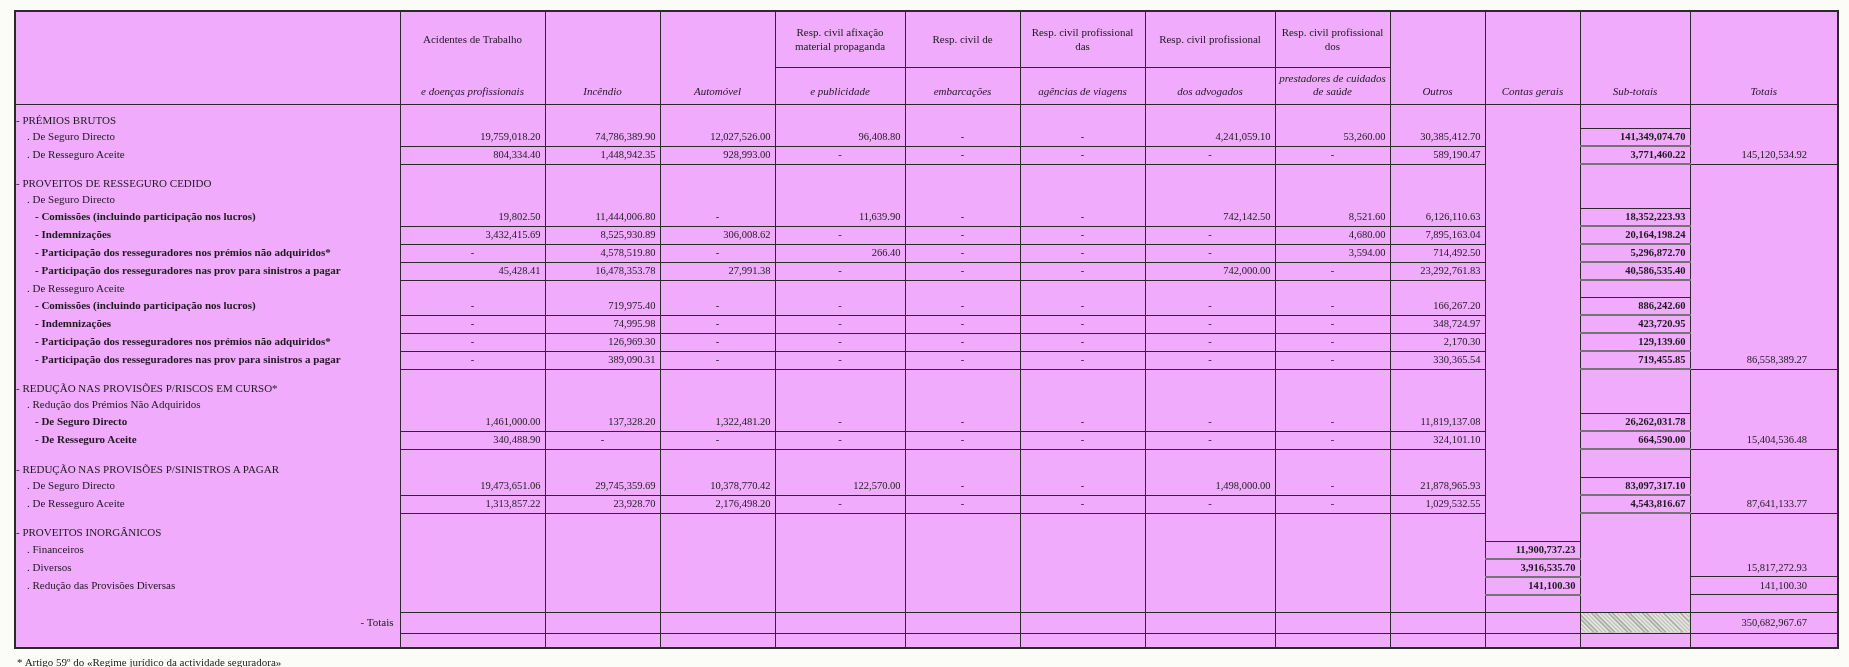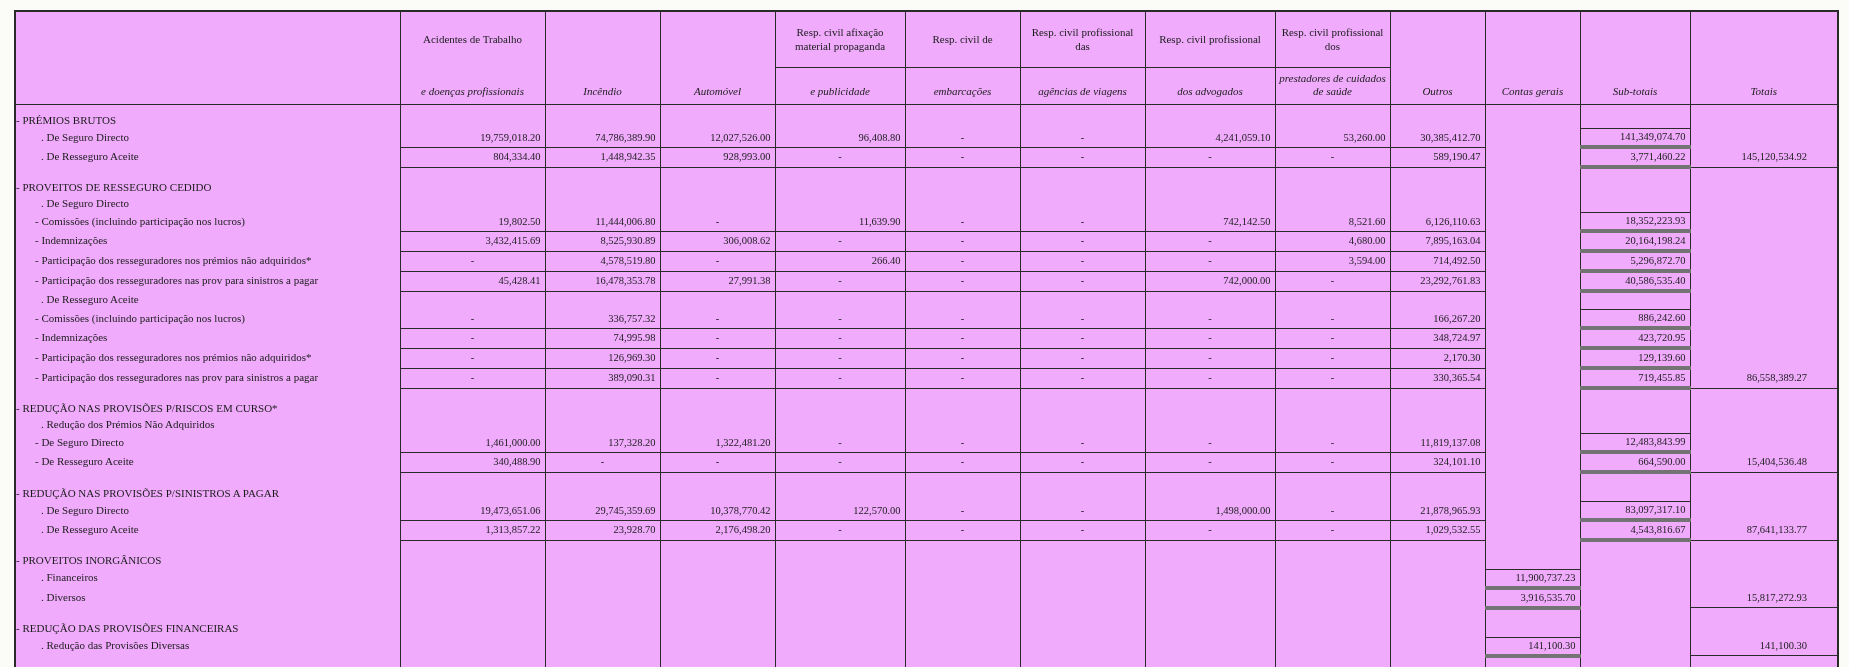". De Seguro Directo" .ind1 { padding-left: 25px -> 11px }
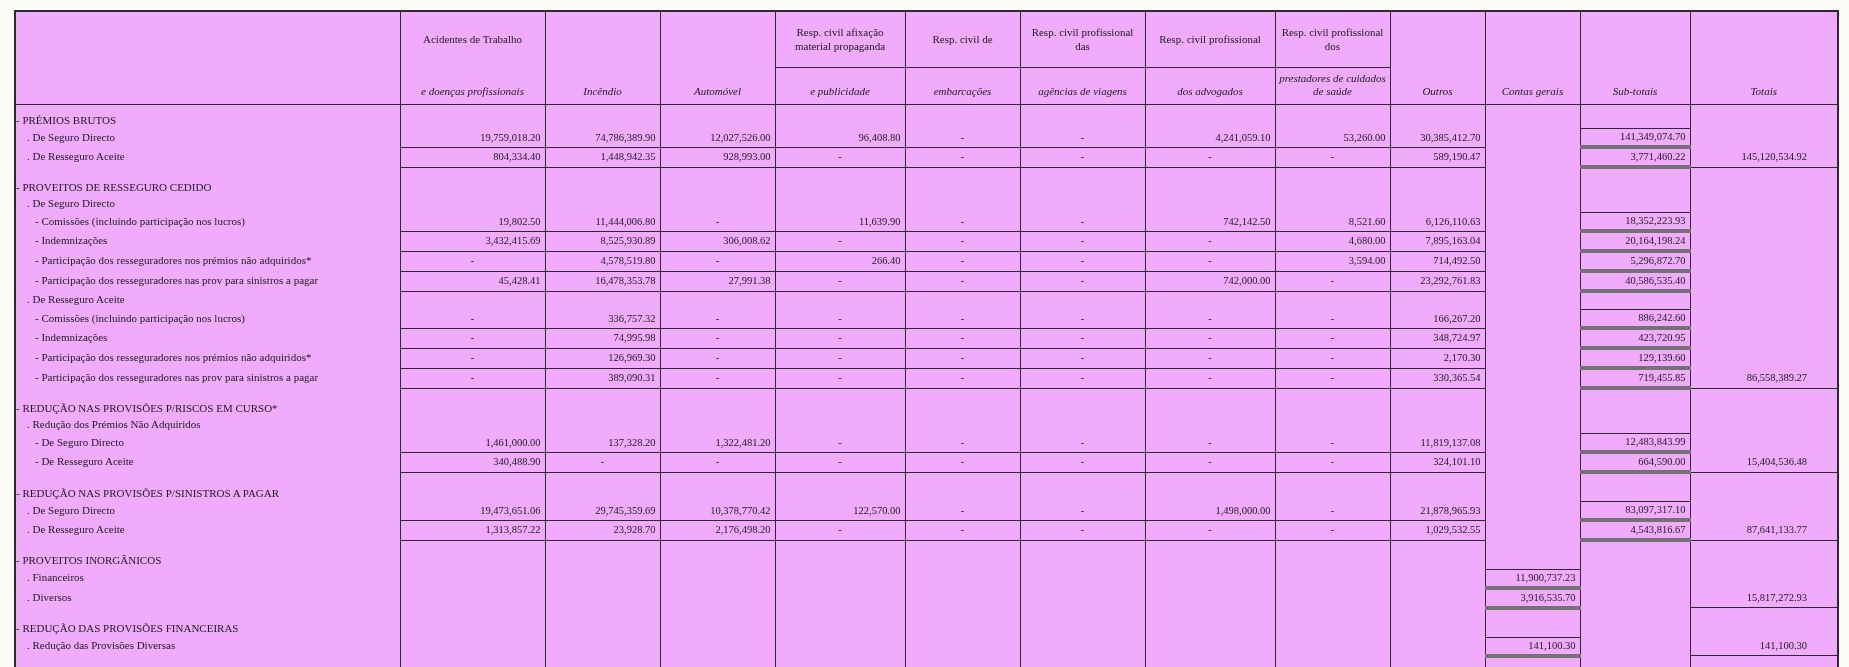"141,349,074.70" .boxv { border-bottom: 4px solid #737373 -> 2px solid #737373; font-weight: none -> bold }
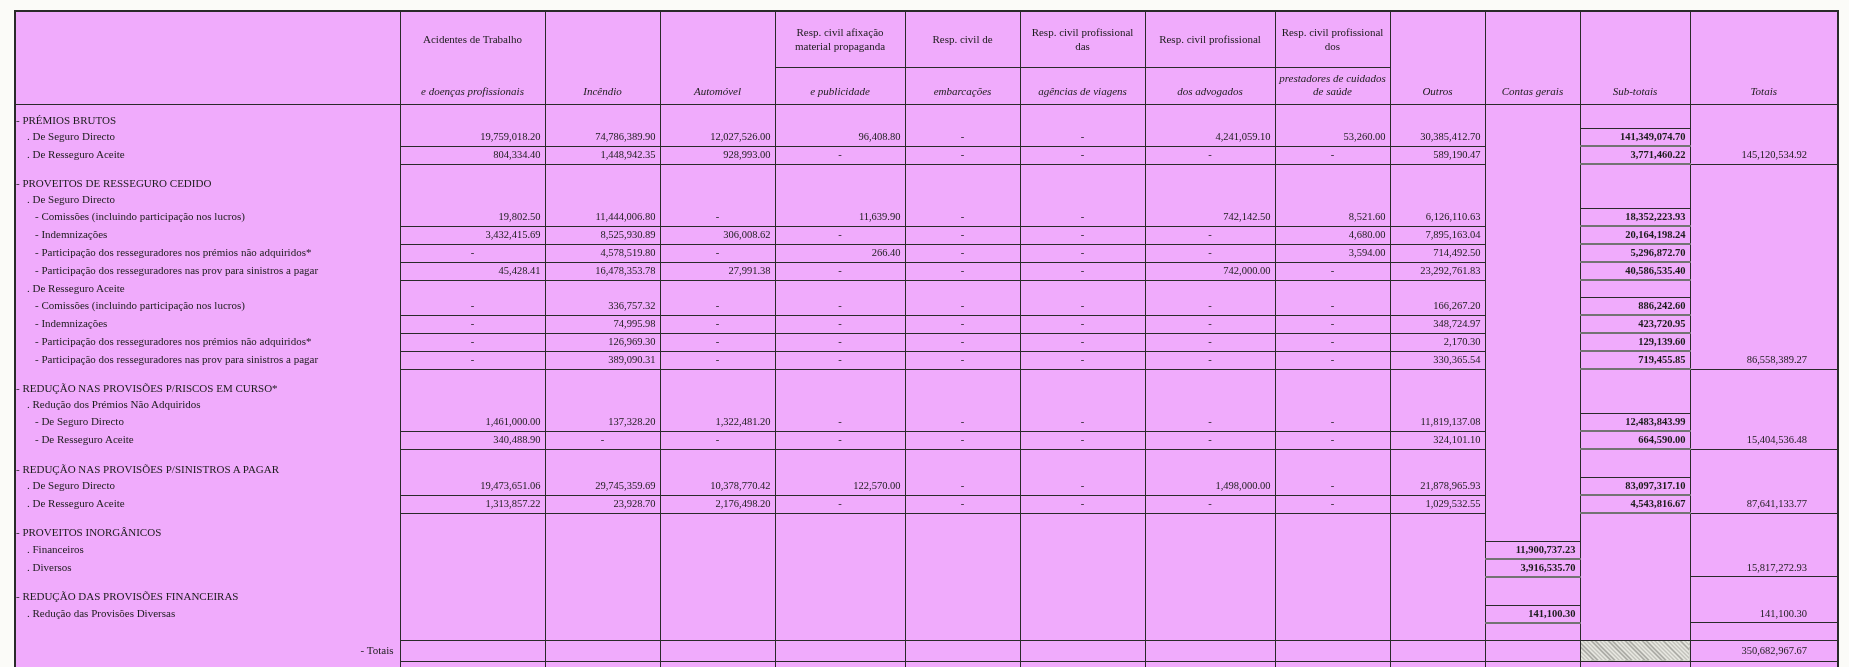"- Comissões (incluindo participação nos" .ind2 { font-weight: none -> bold }
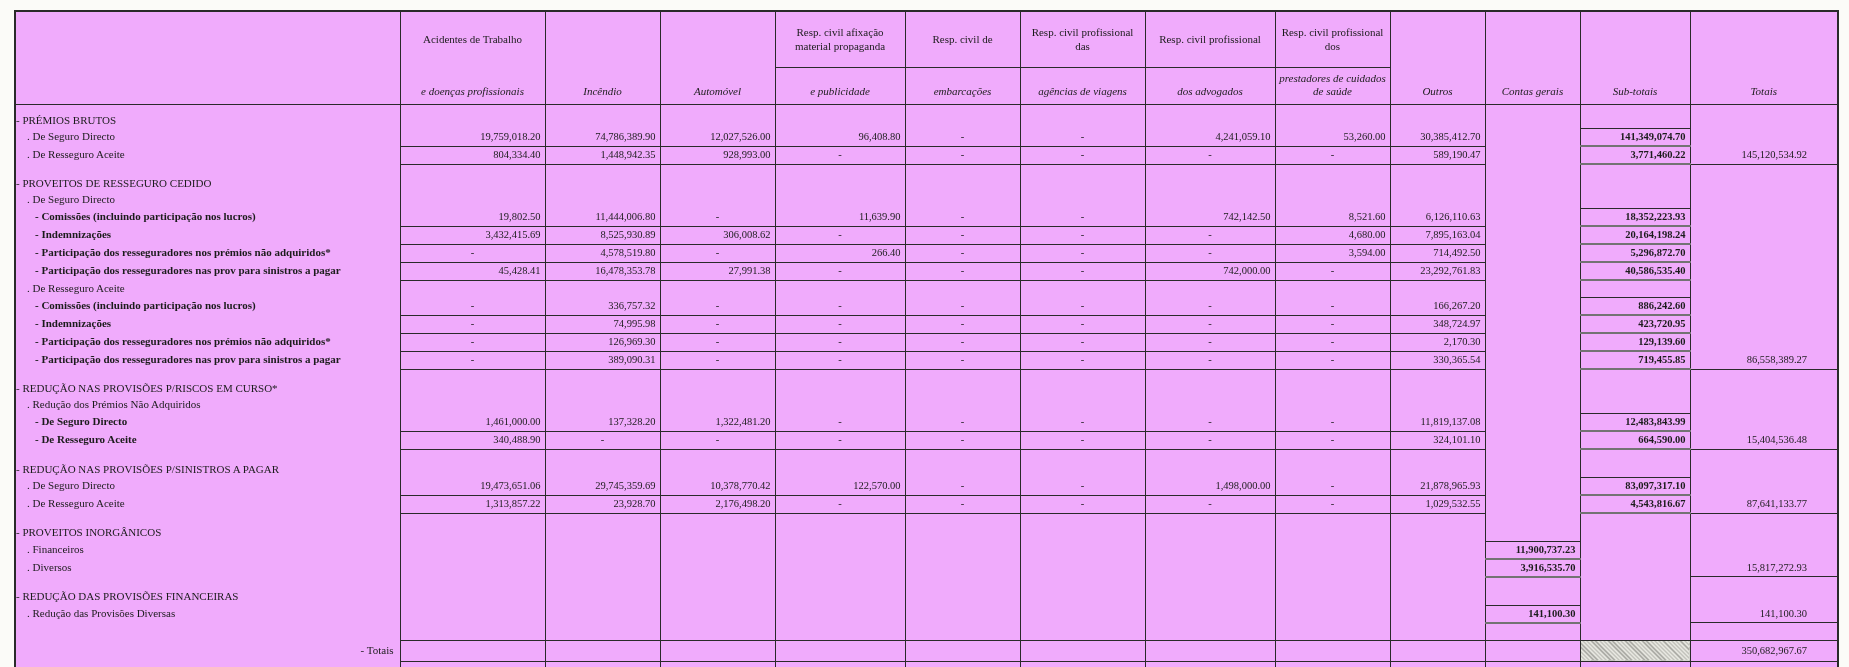"336,757.32" td.num { text: 336,757.32 -> 719,975.40 }
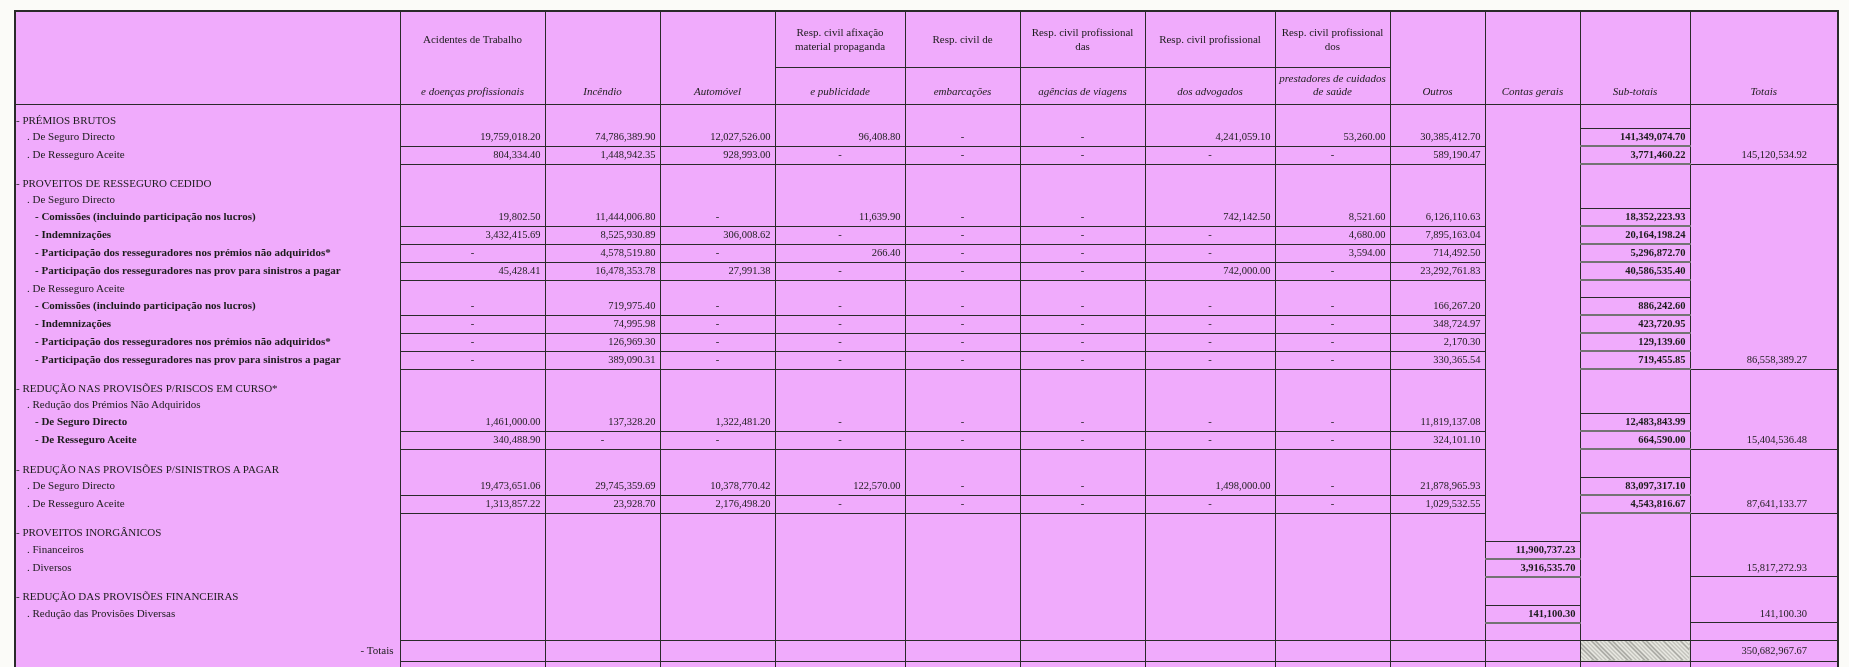"12,483,843.99" td.num { text: 12,483,843.99 -> 26,262,031.78 }
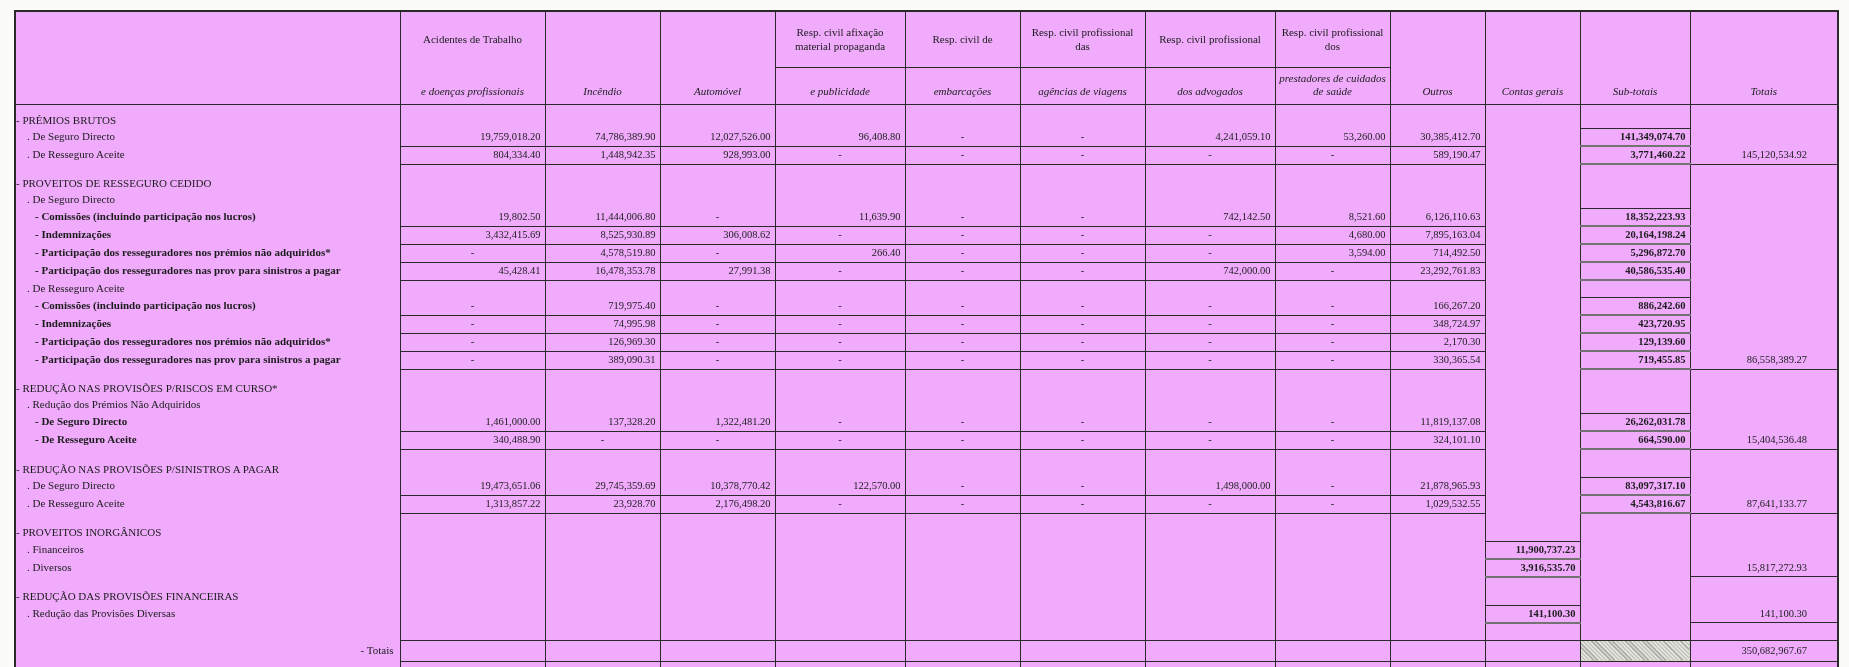"- REDUÇÃO DAS PROVISÕES FINANCEIRAS" tr.r-section { html: <tr> <td>- REDUÇÃO DAS PROVISÕES FINANCEIRAS</td> <td></td> <td></td> <td></td> <td></td> <td></td> <td></td> <td></td> <td></td> <td></td> <td></td> <td></td> <td></td> </tr> -> none }
